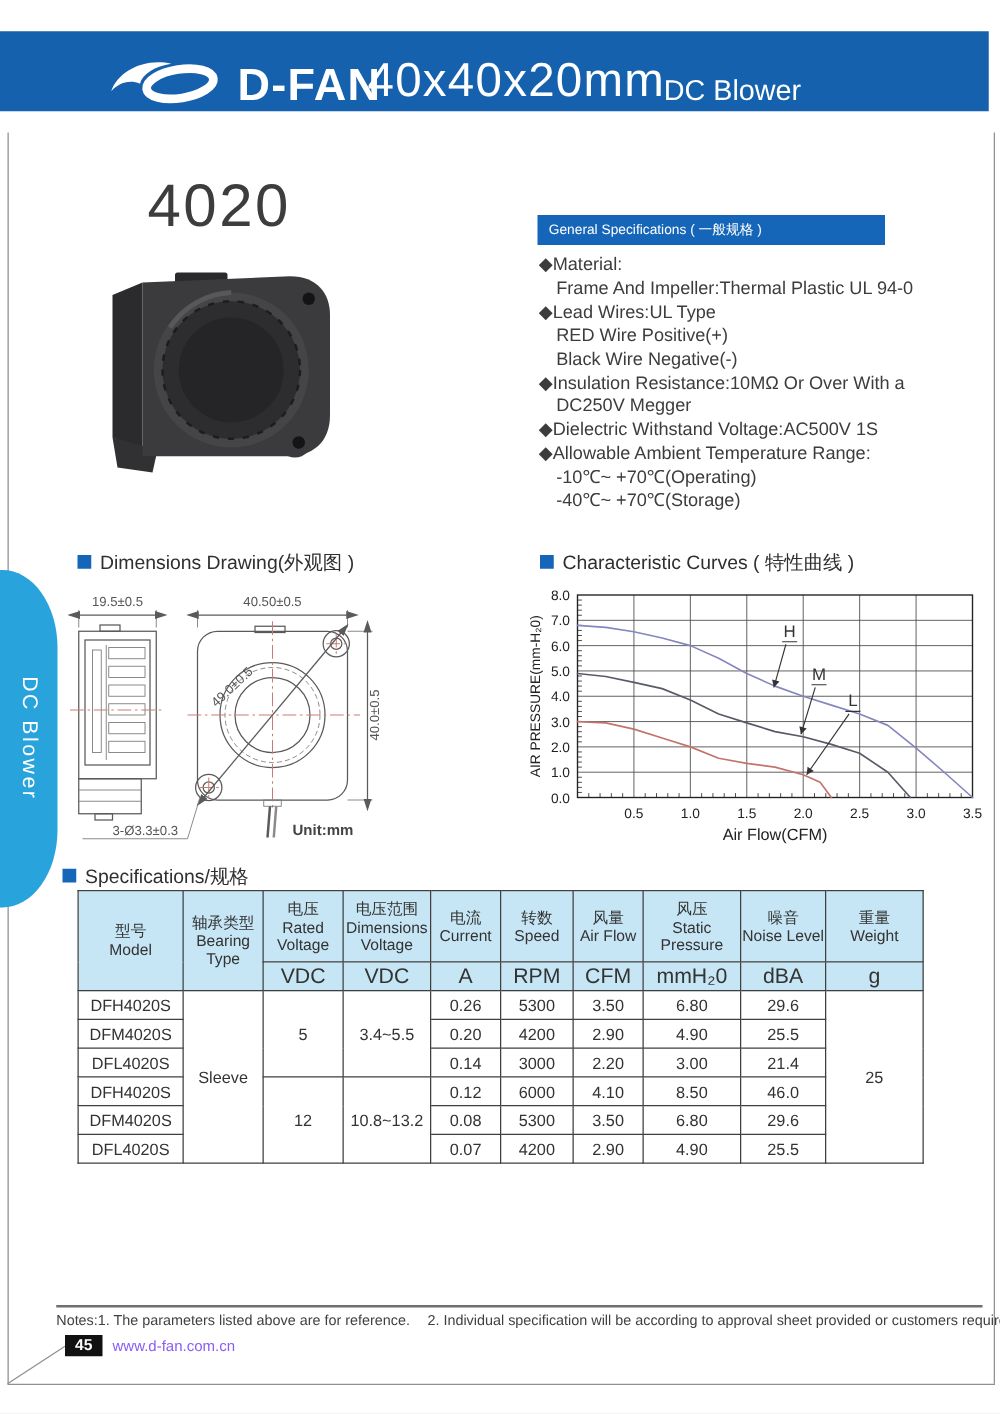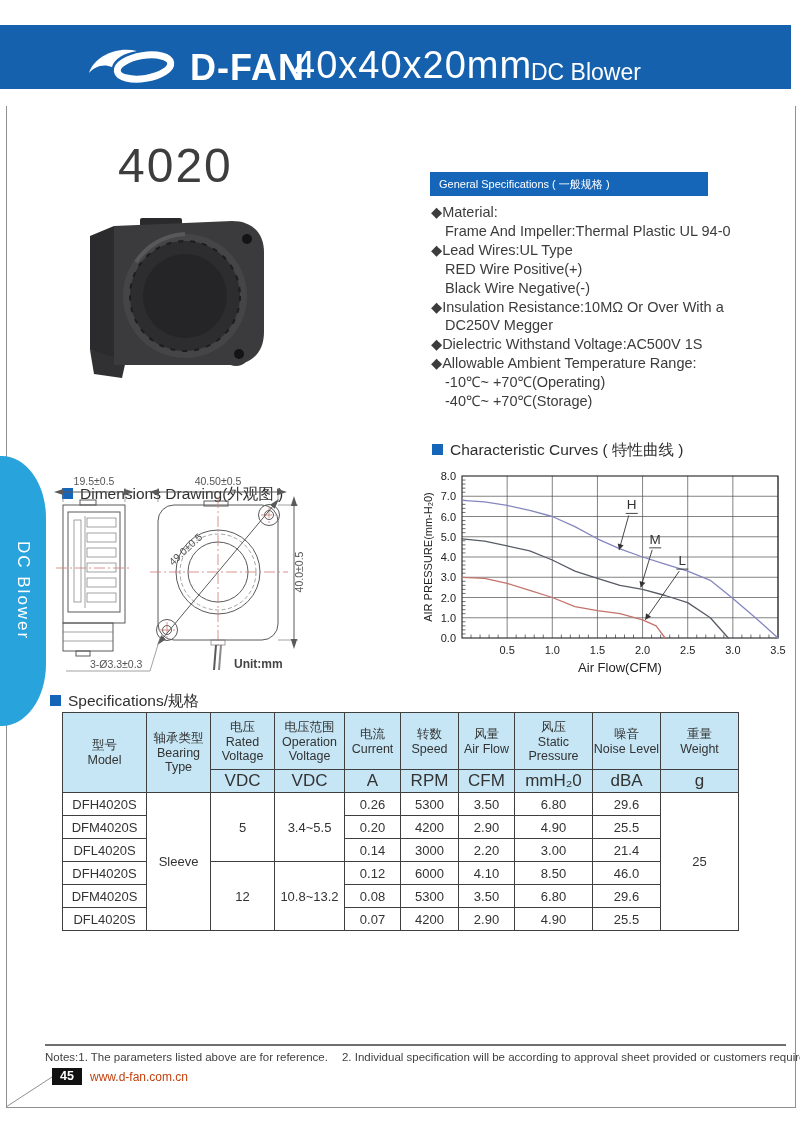"Dimensions Drawing(外观图 )" div.sec-title { margin-top: 44px -> none }
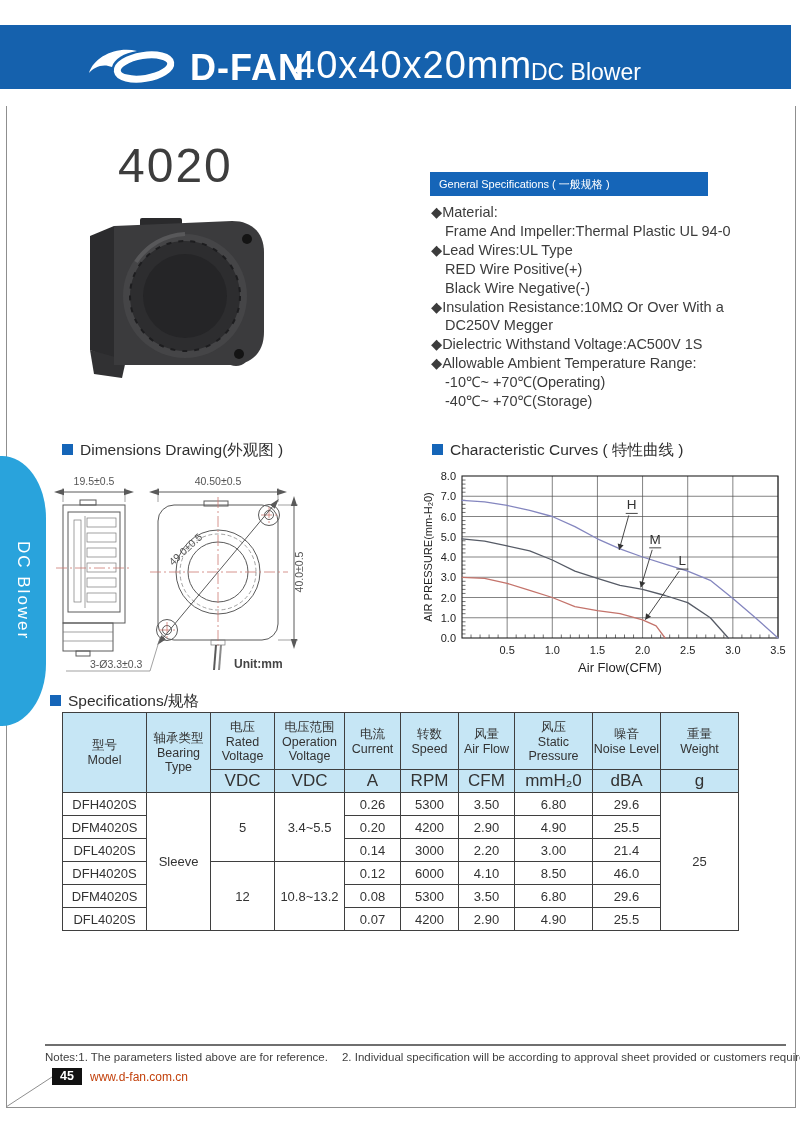"Operation Voltage" div.en { text: Operation -> Dimensions }
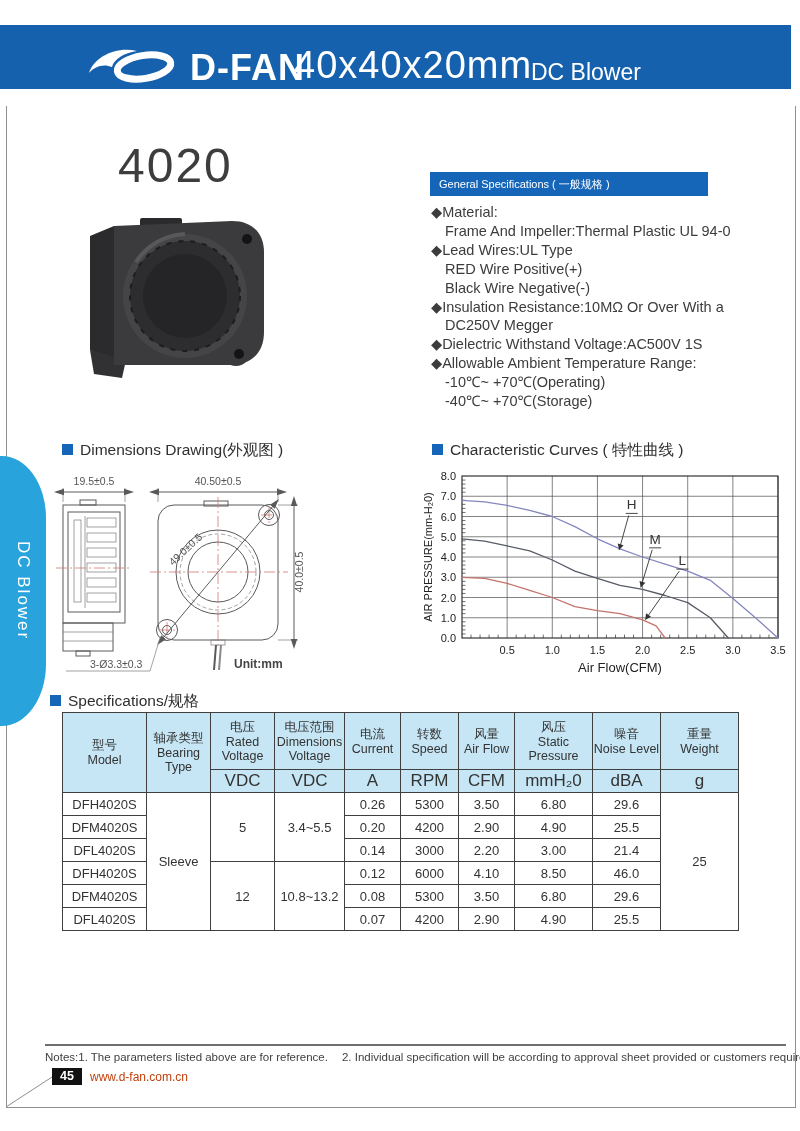"www.d-fan.com.cn" .website { color: #c2410c -> #8b5cf6 }
